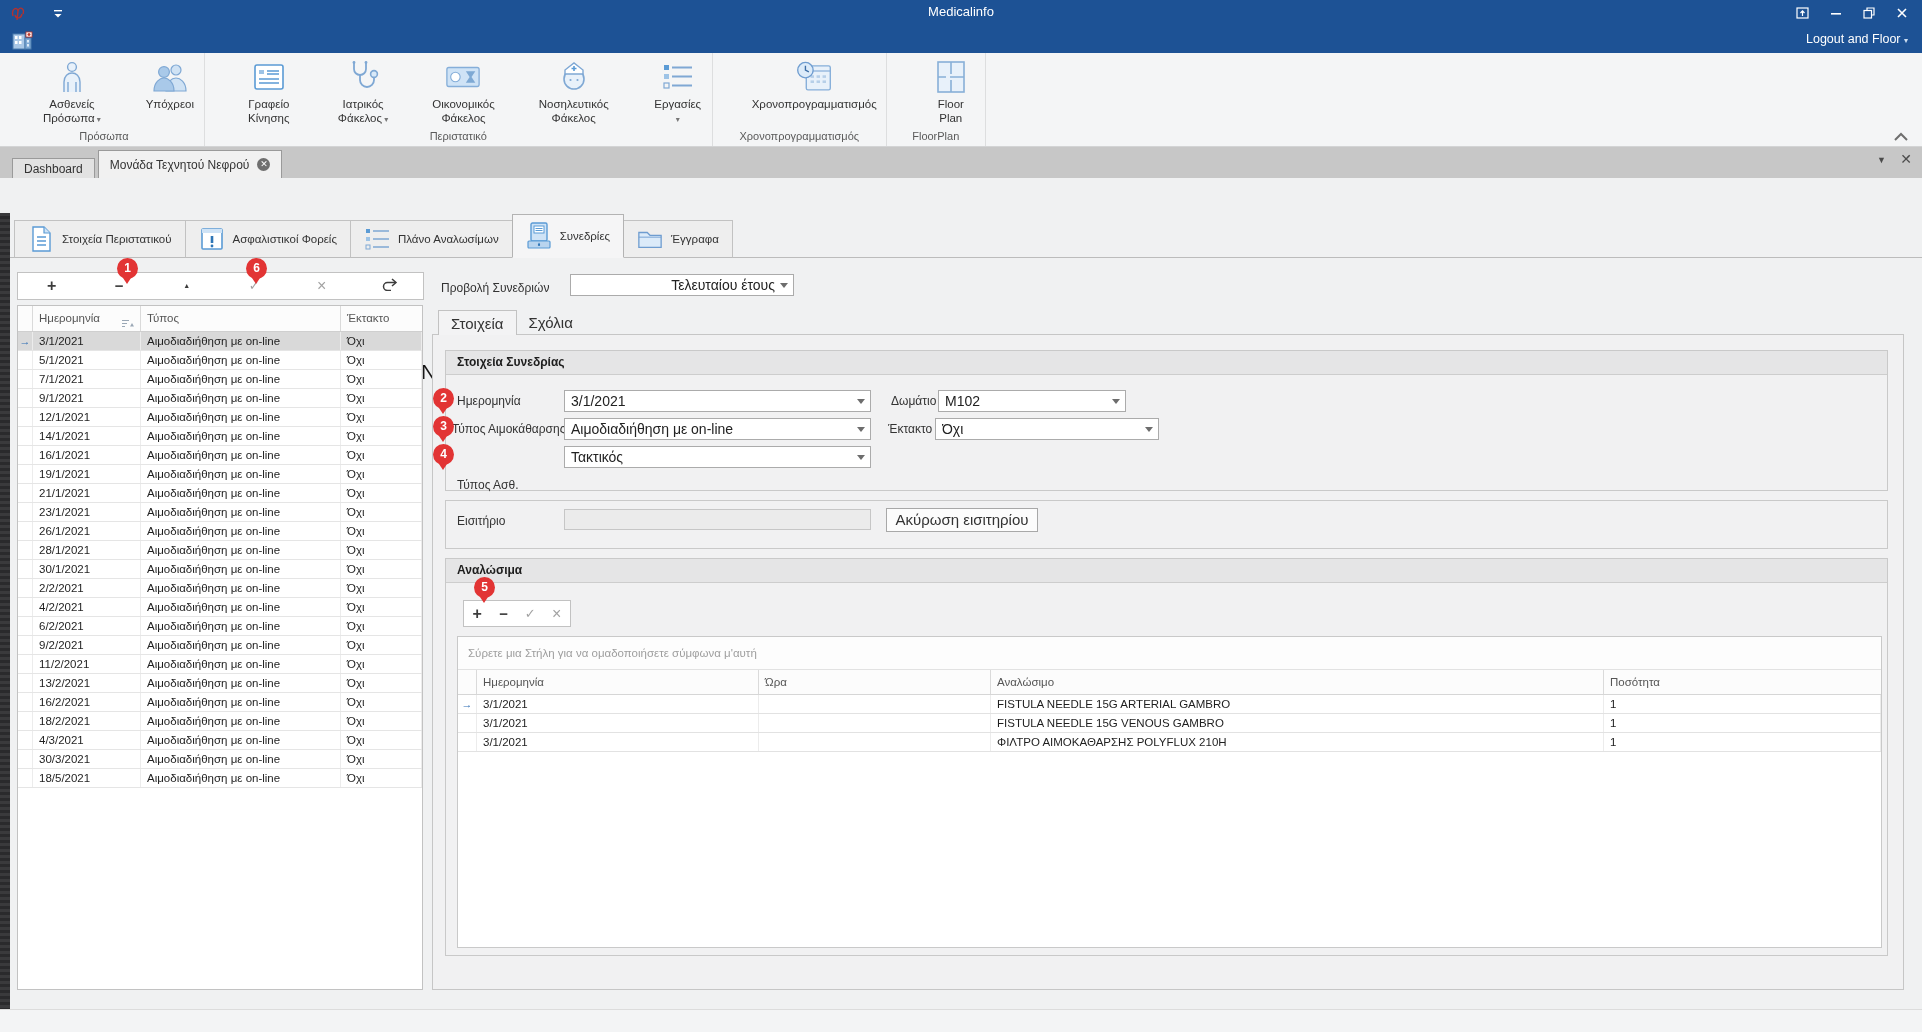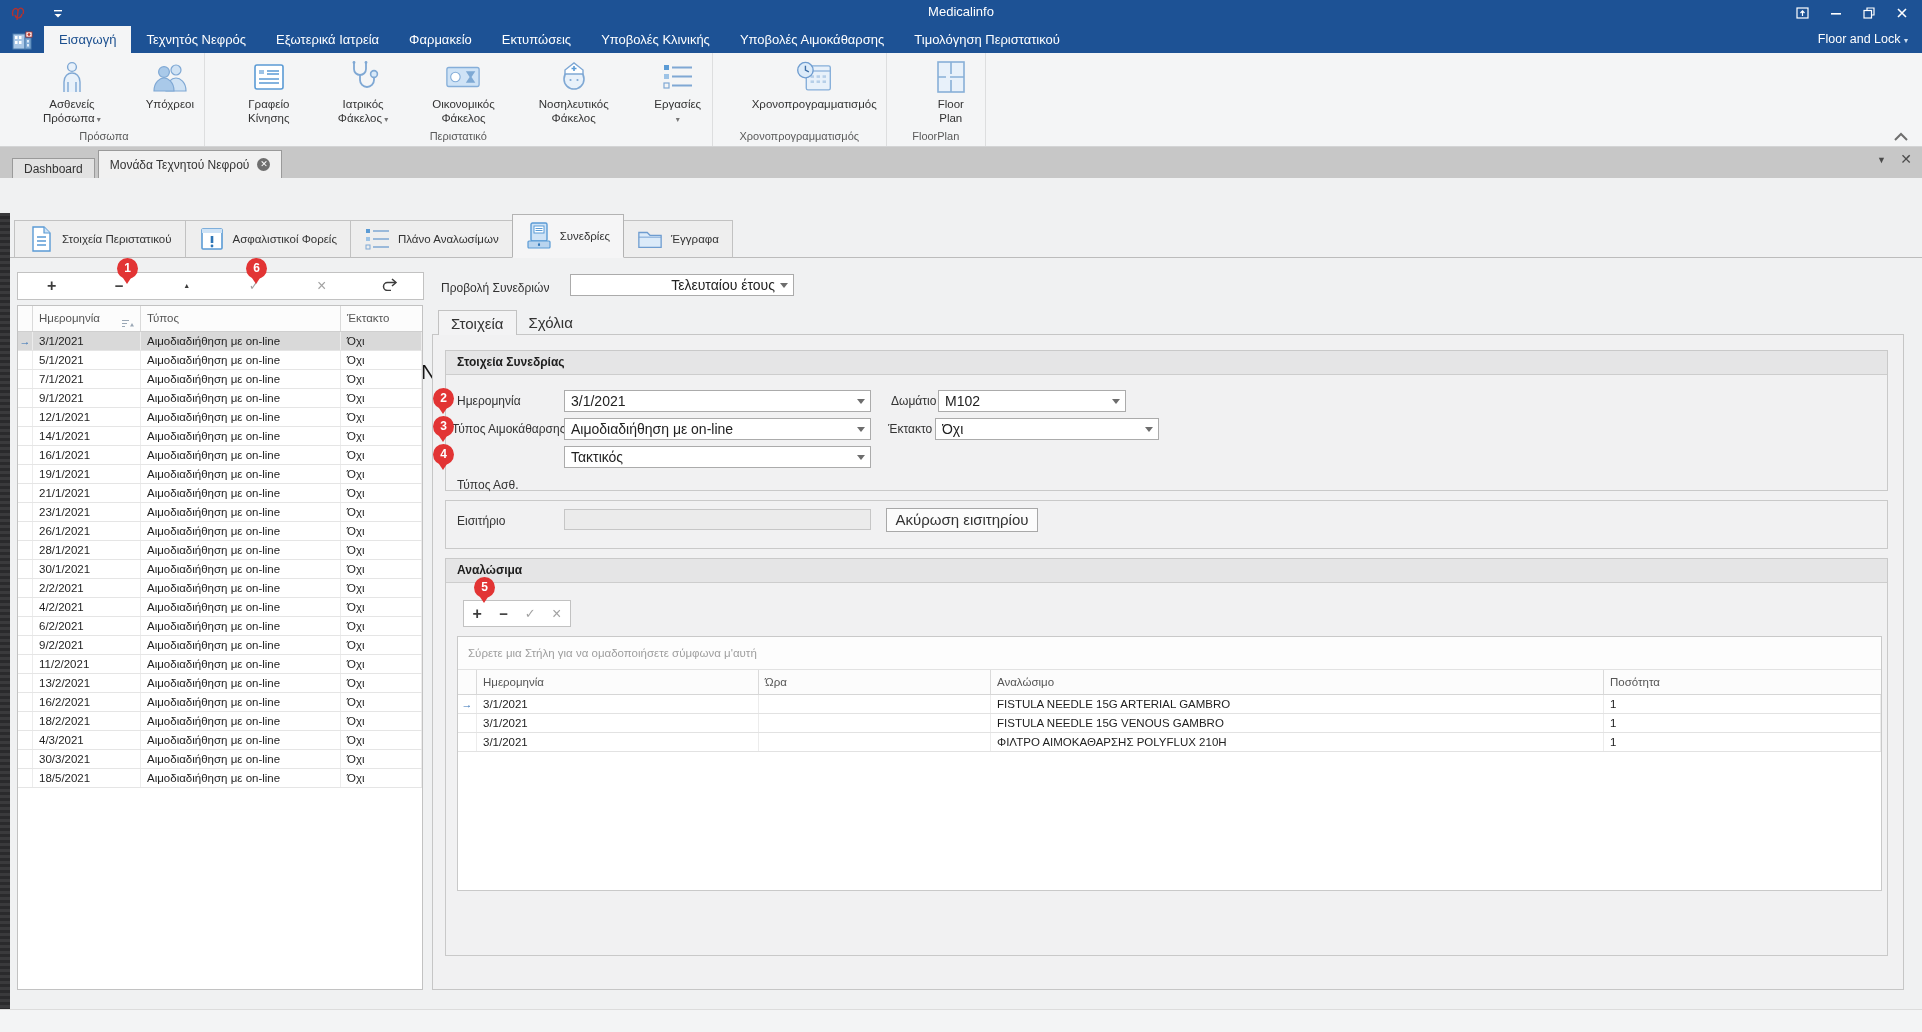"Εισαγωγή" div { html: <div> <div>Εισαγωγή</div> <div>Τεχνητός Νεφρός</div> <div>Εξωτερικά Ιατρεία</div> <div>Φαρμακείο</div> <div>Εκτυπώσεις</div> <div>Υποβολές Κλινικής</div> <div>Υποβολές Αιμοκάθαρσης</div> <div>Τιμολόγηση Περιστατικού</div> </div> -> none }
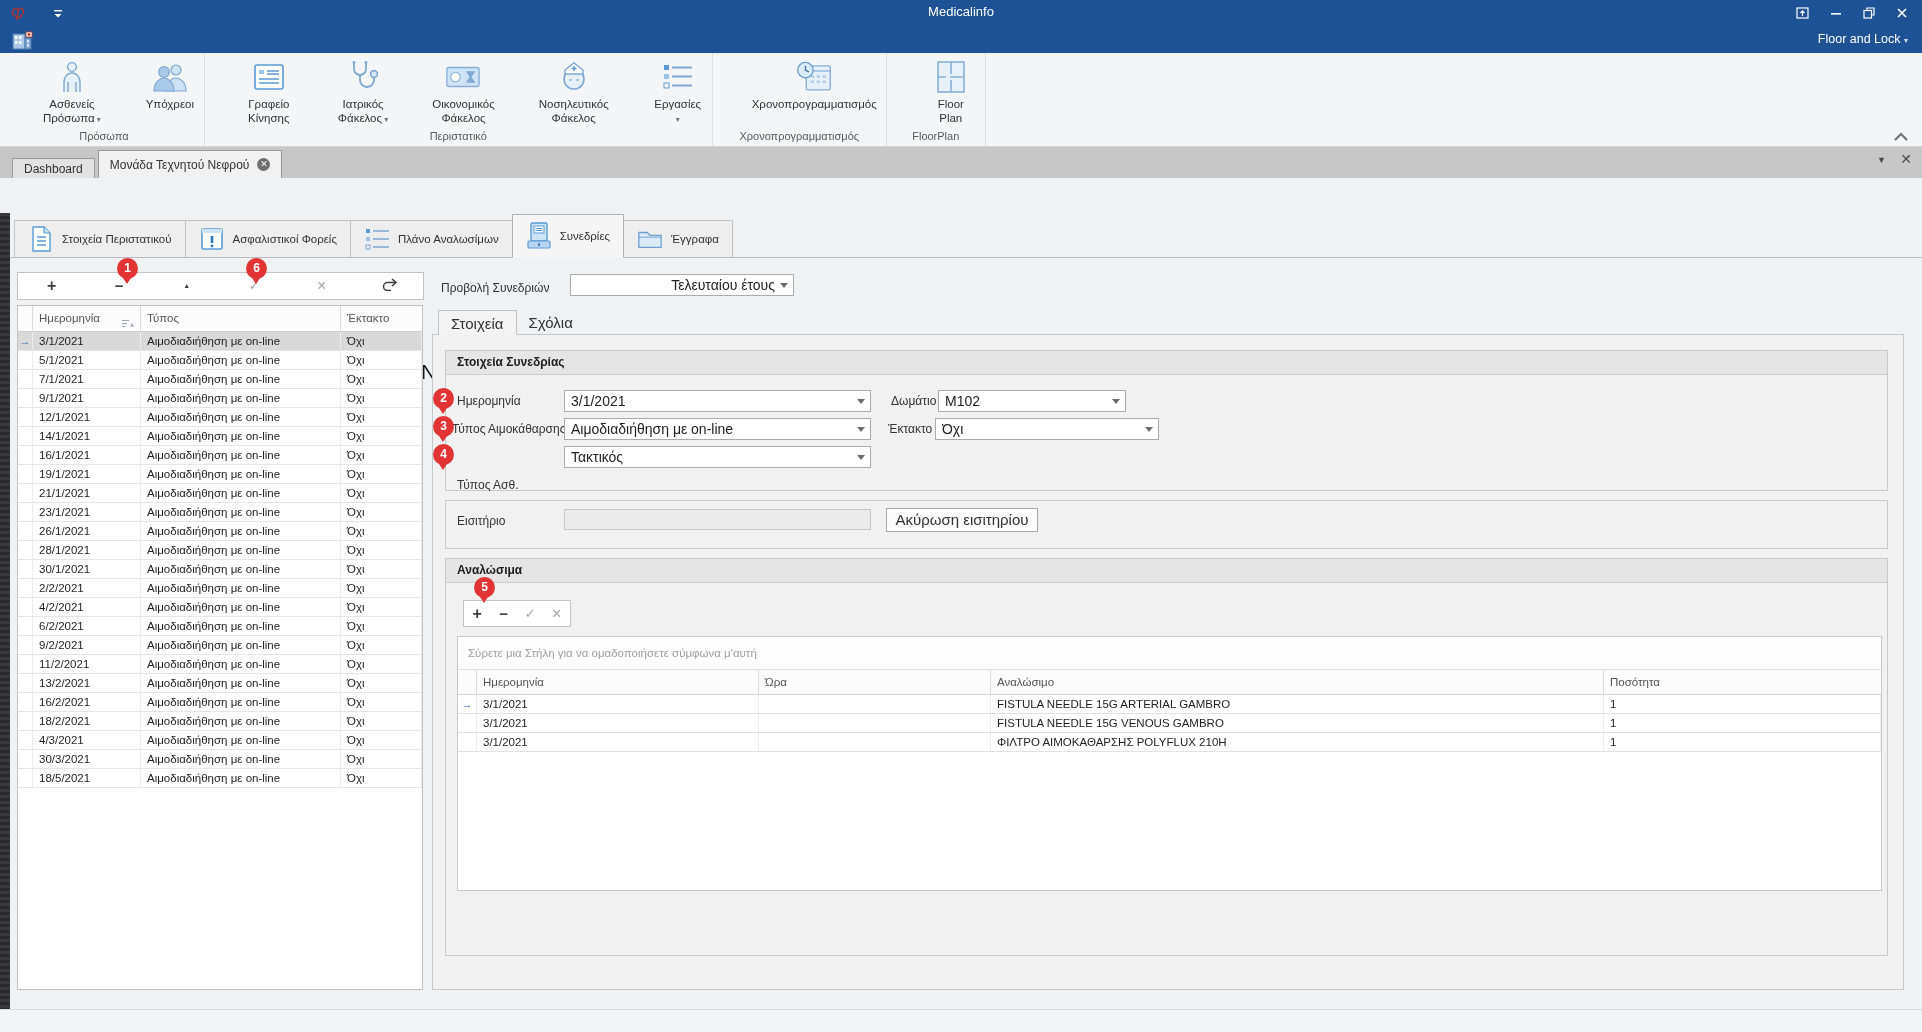"Floor and Lock" span { text: Floor and Lock -> Logout and Floor }
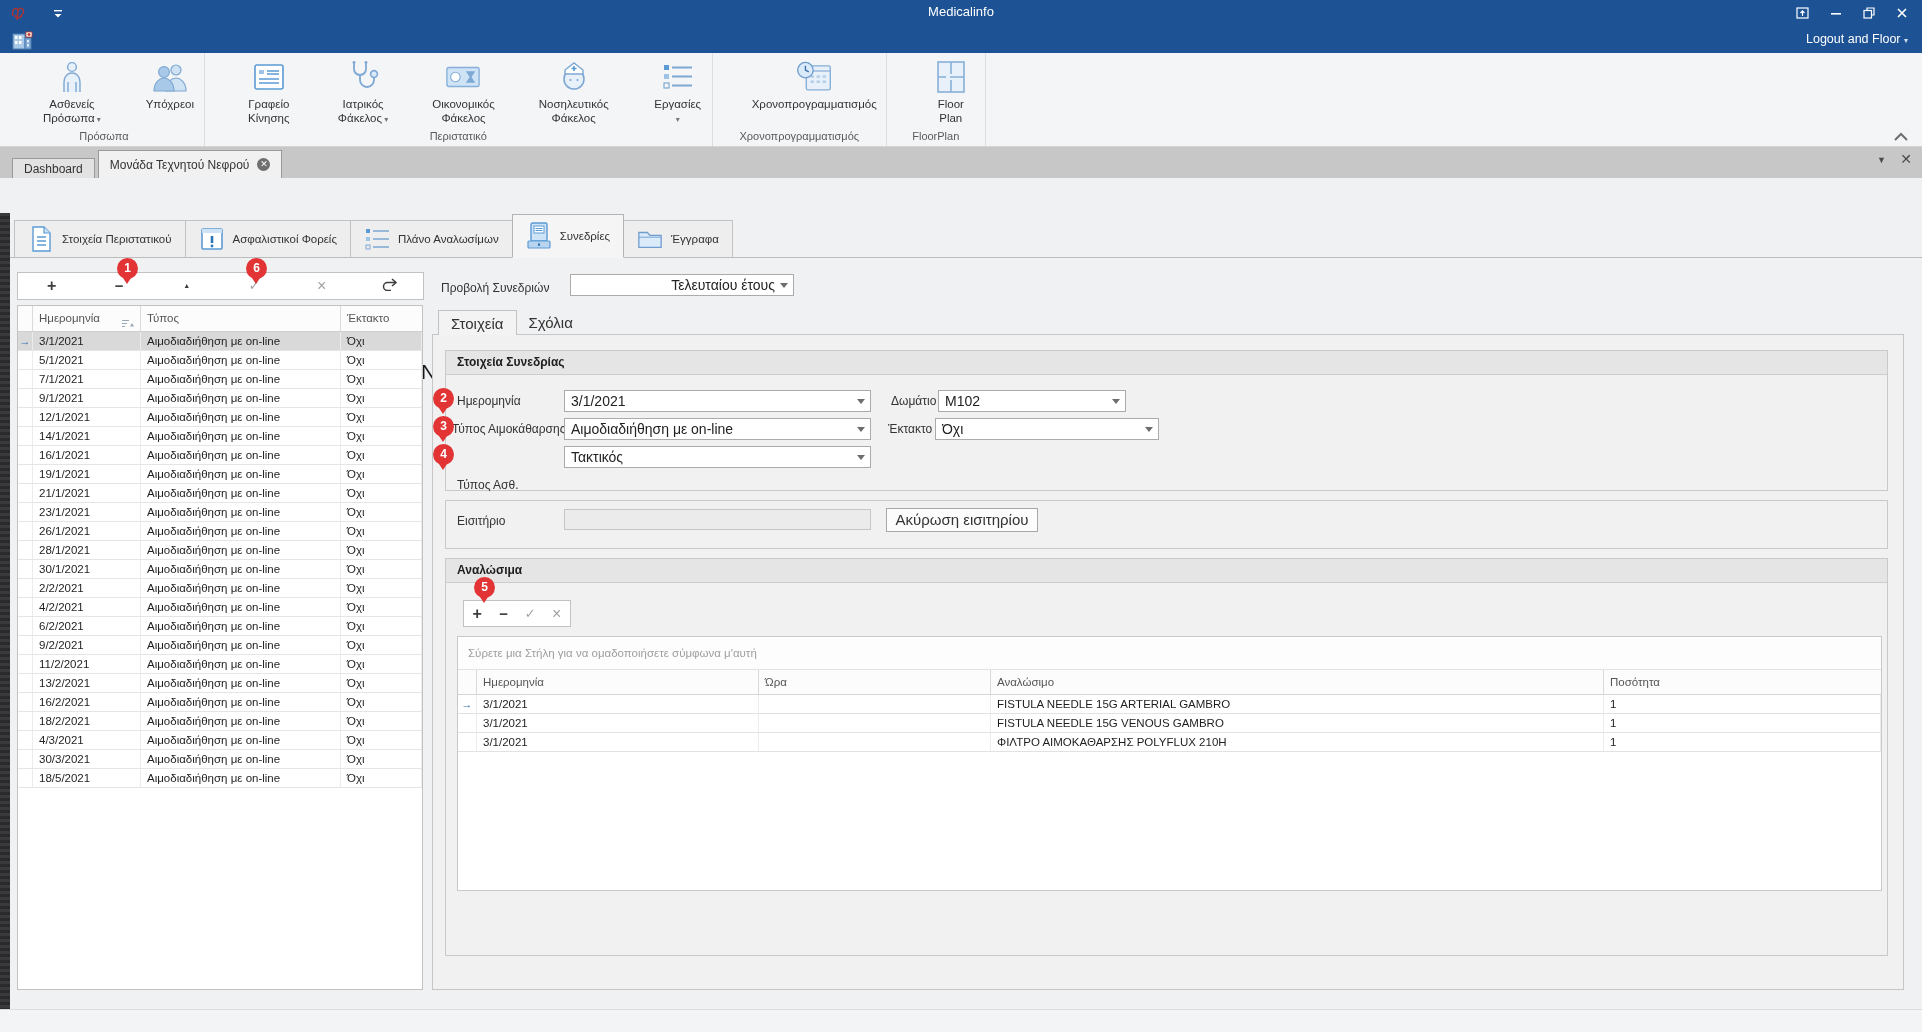"Σύρετε μια Στήλη για να" .cons-grid { height: 255px -> 312px }
